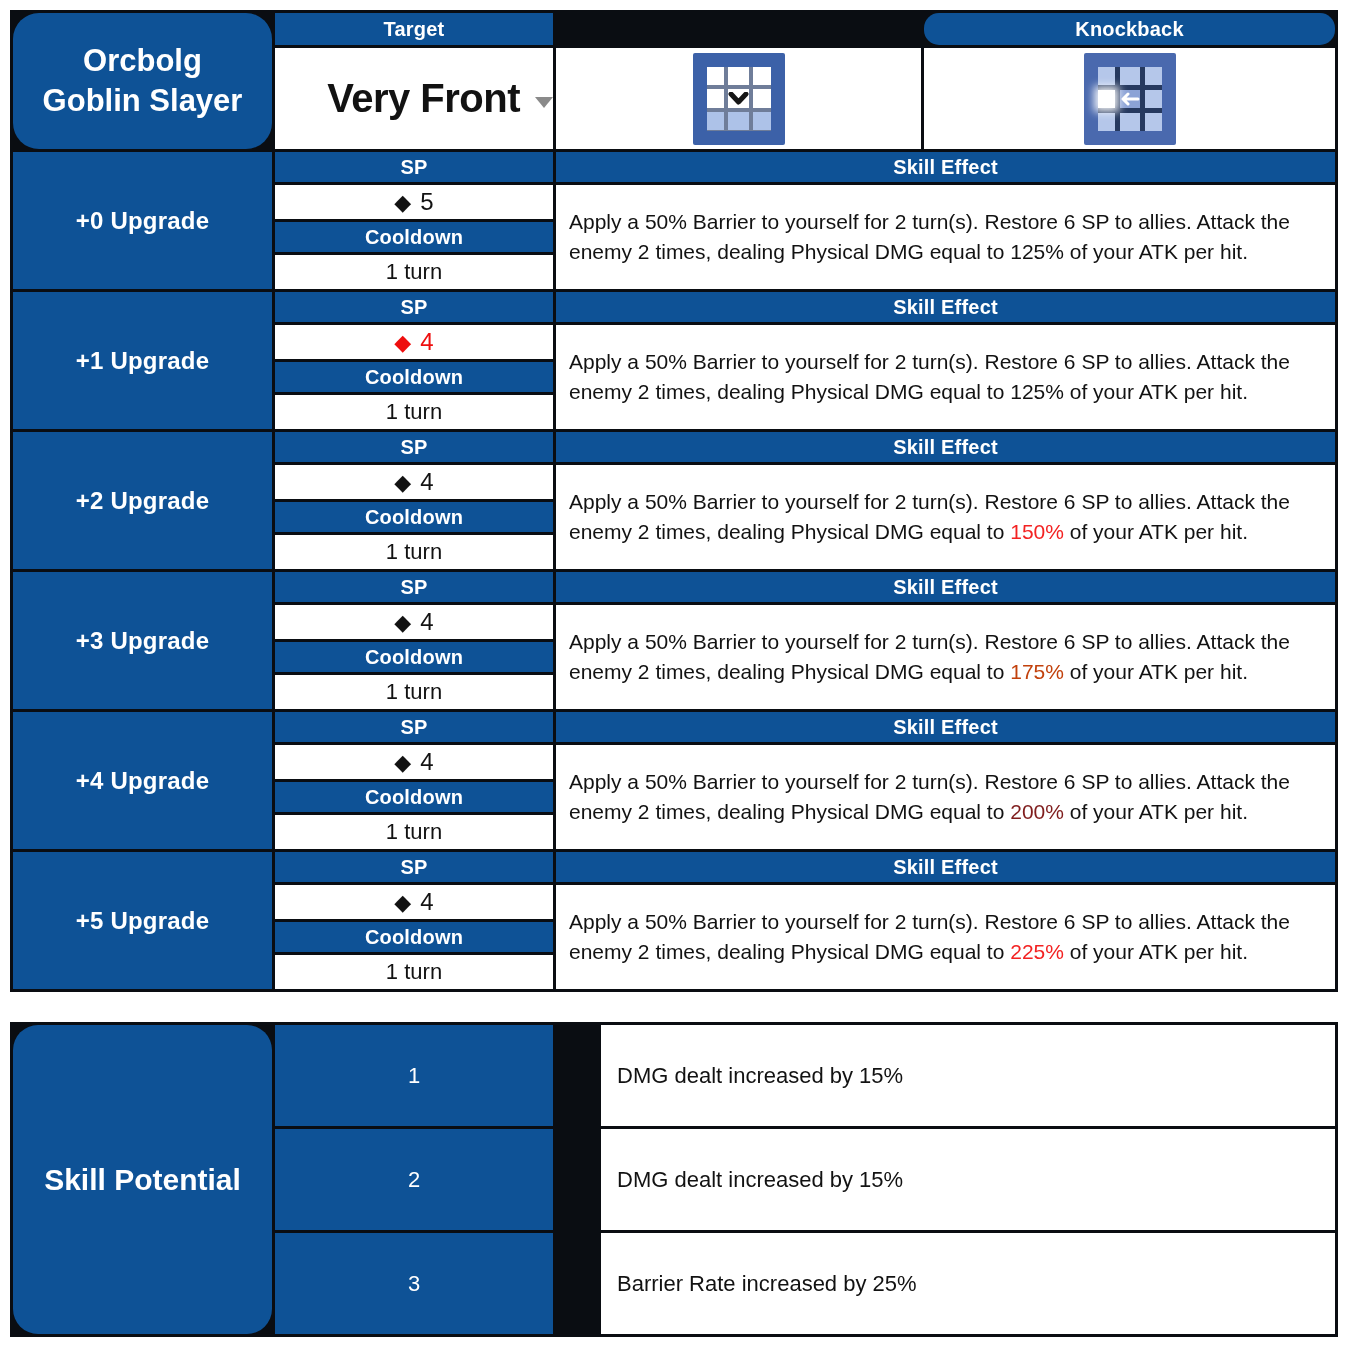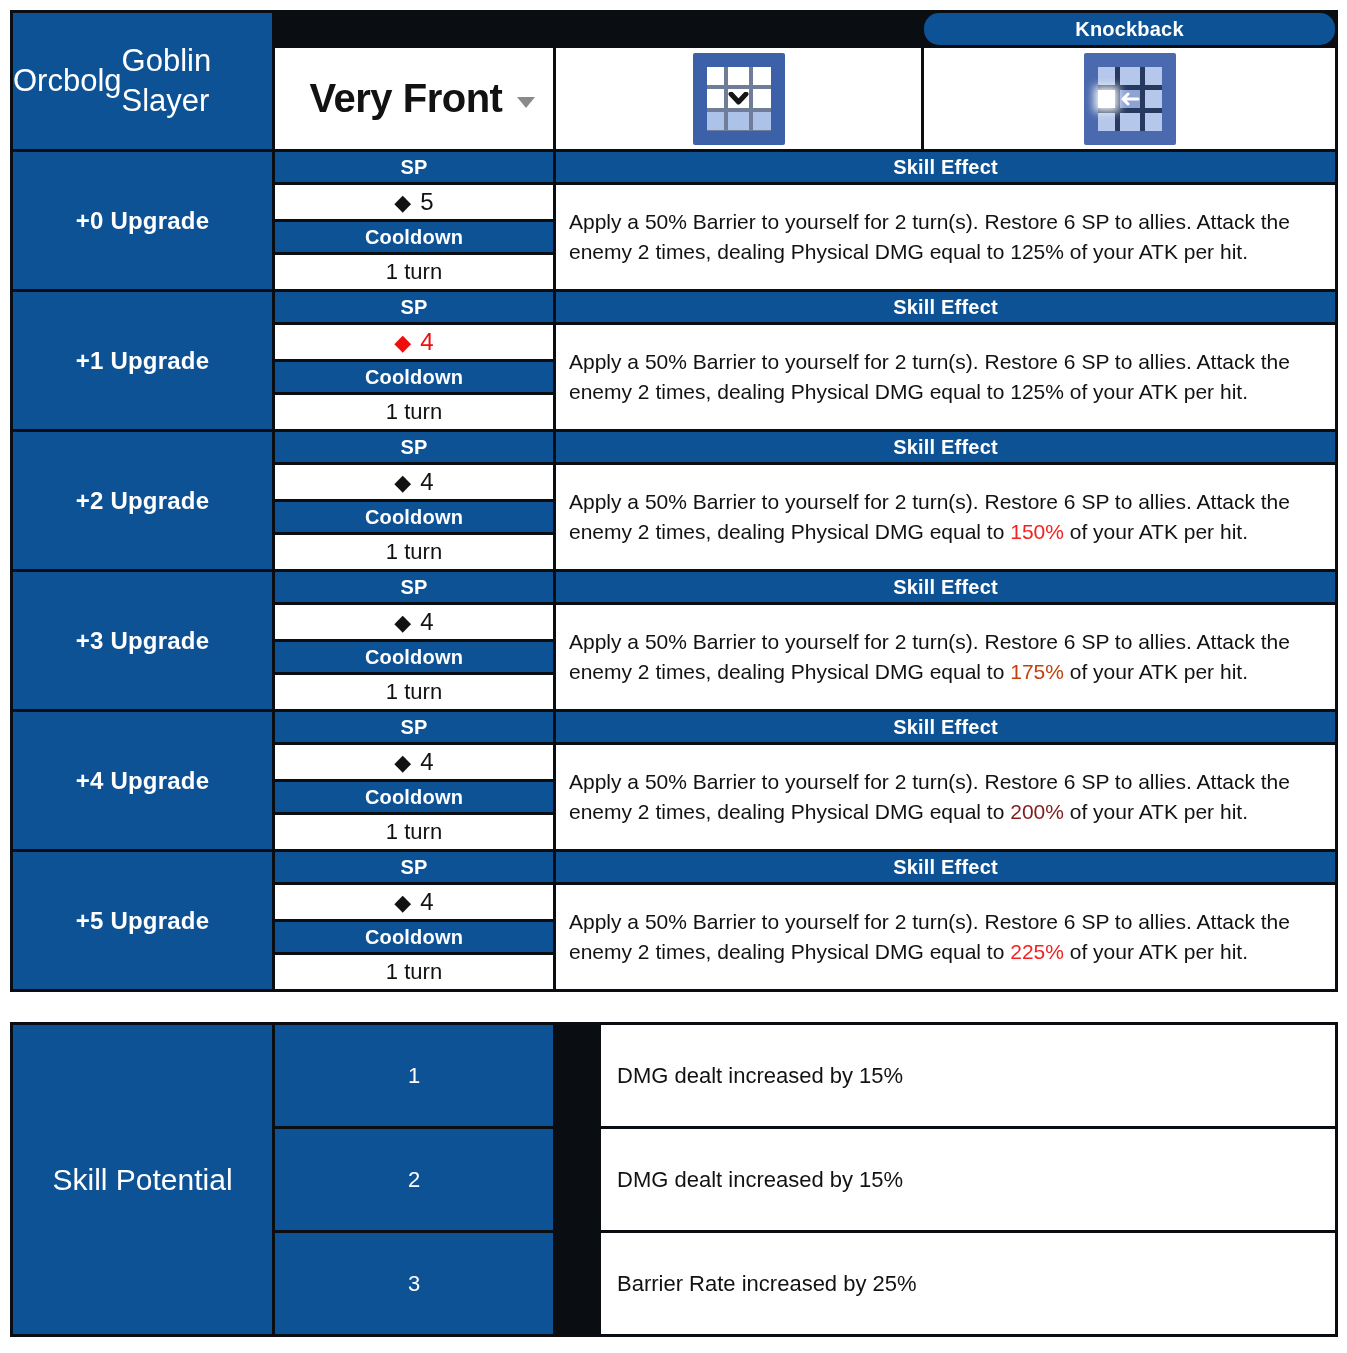"Target" div.cell { html: none -> <div>Target</div> }
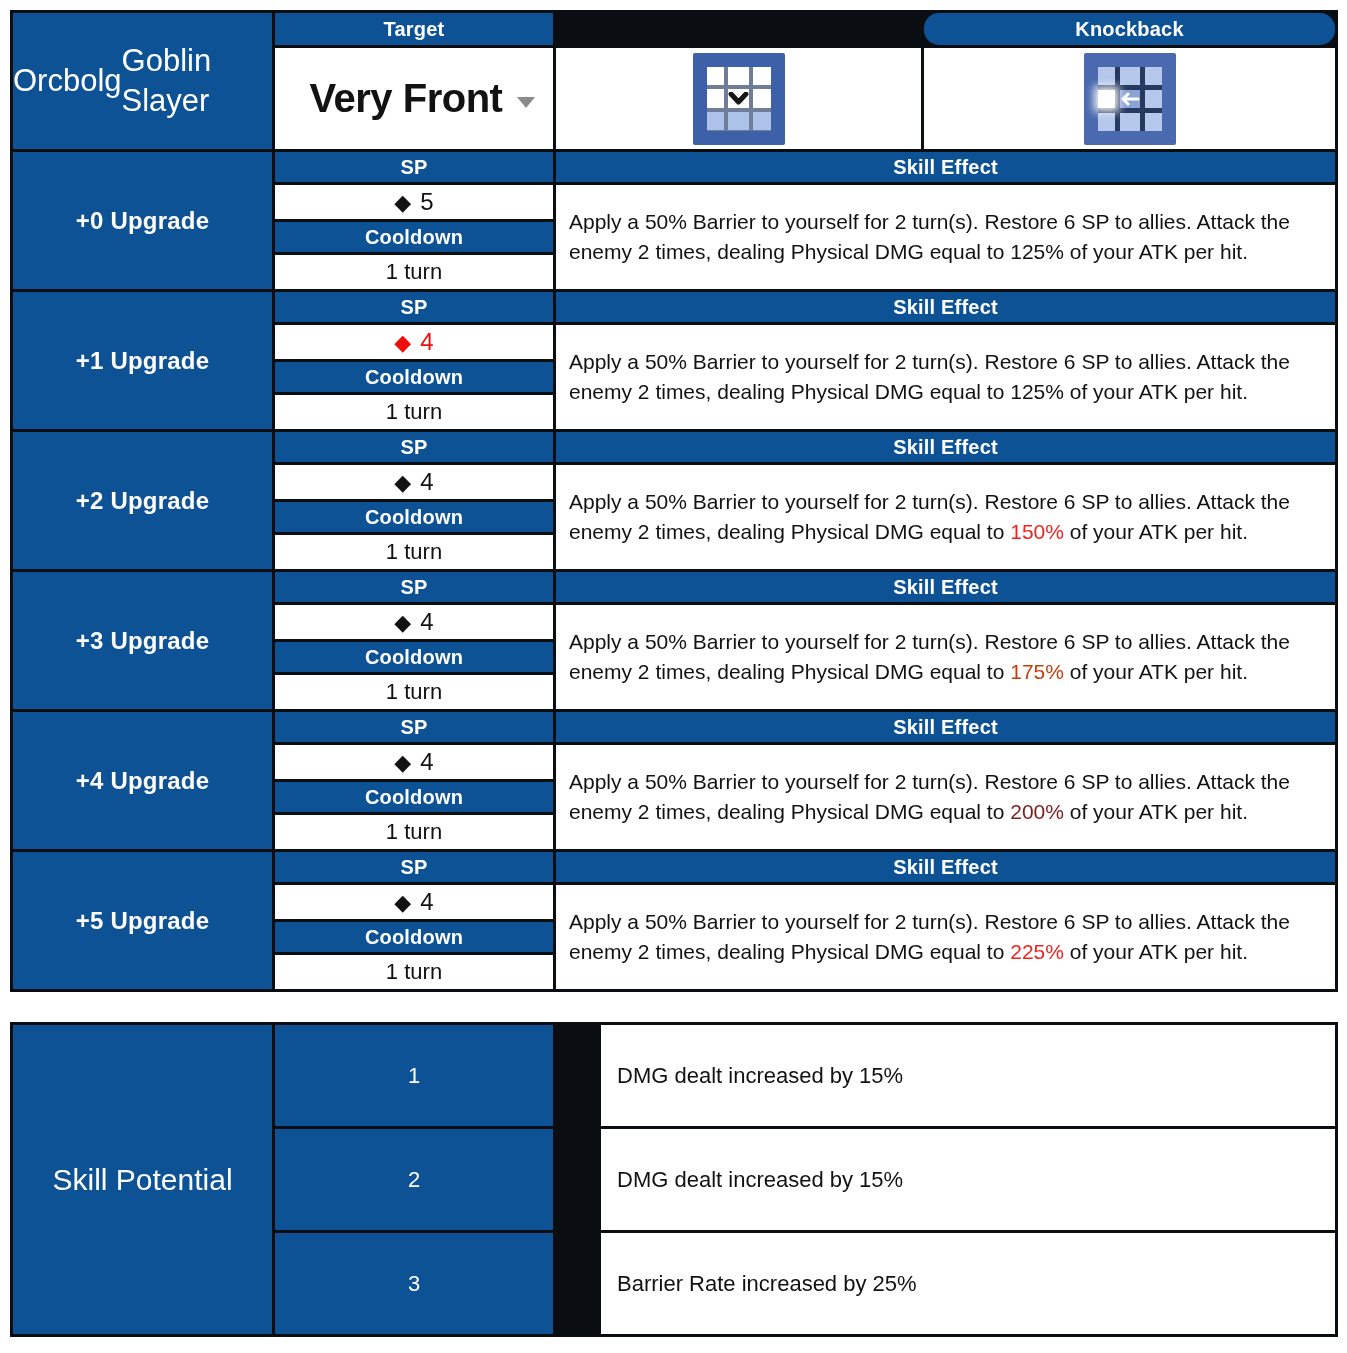"Orcbolg" .title-cell { border-radius: none -> 26px; flex-direction: row -> column; font-weight: normal -> bold }
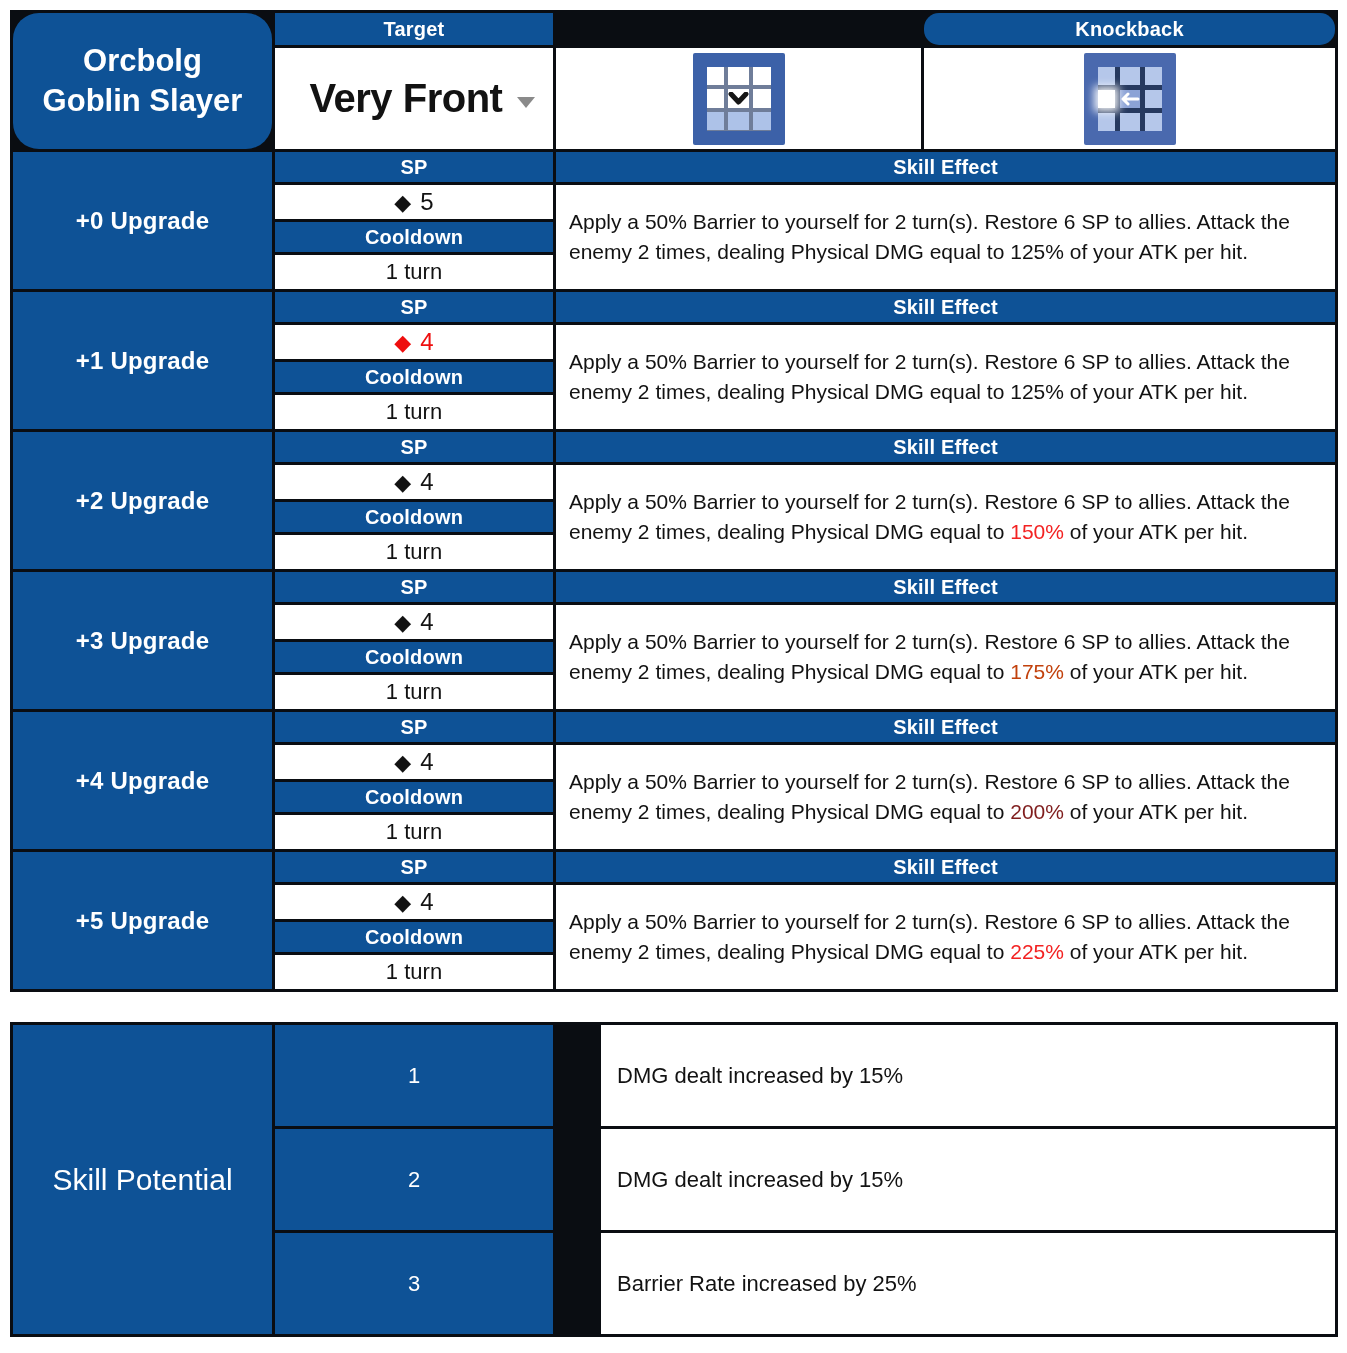"Very Front" .target-value { justify-content: center -> flex-end }
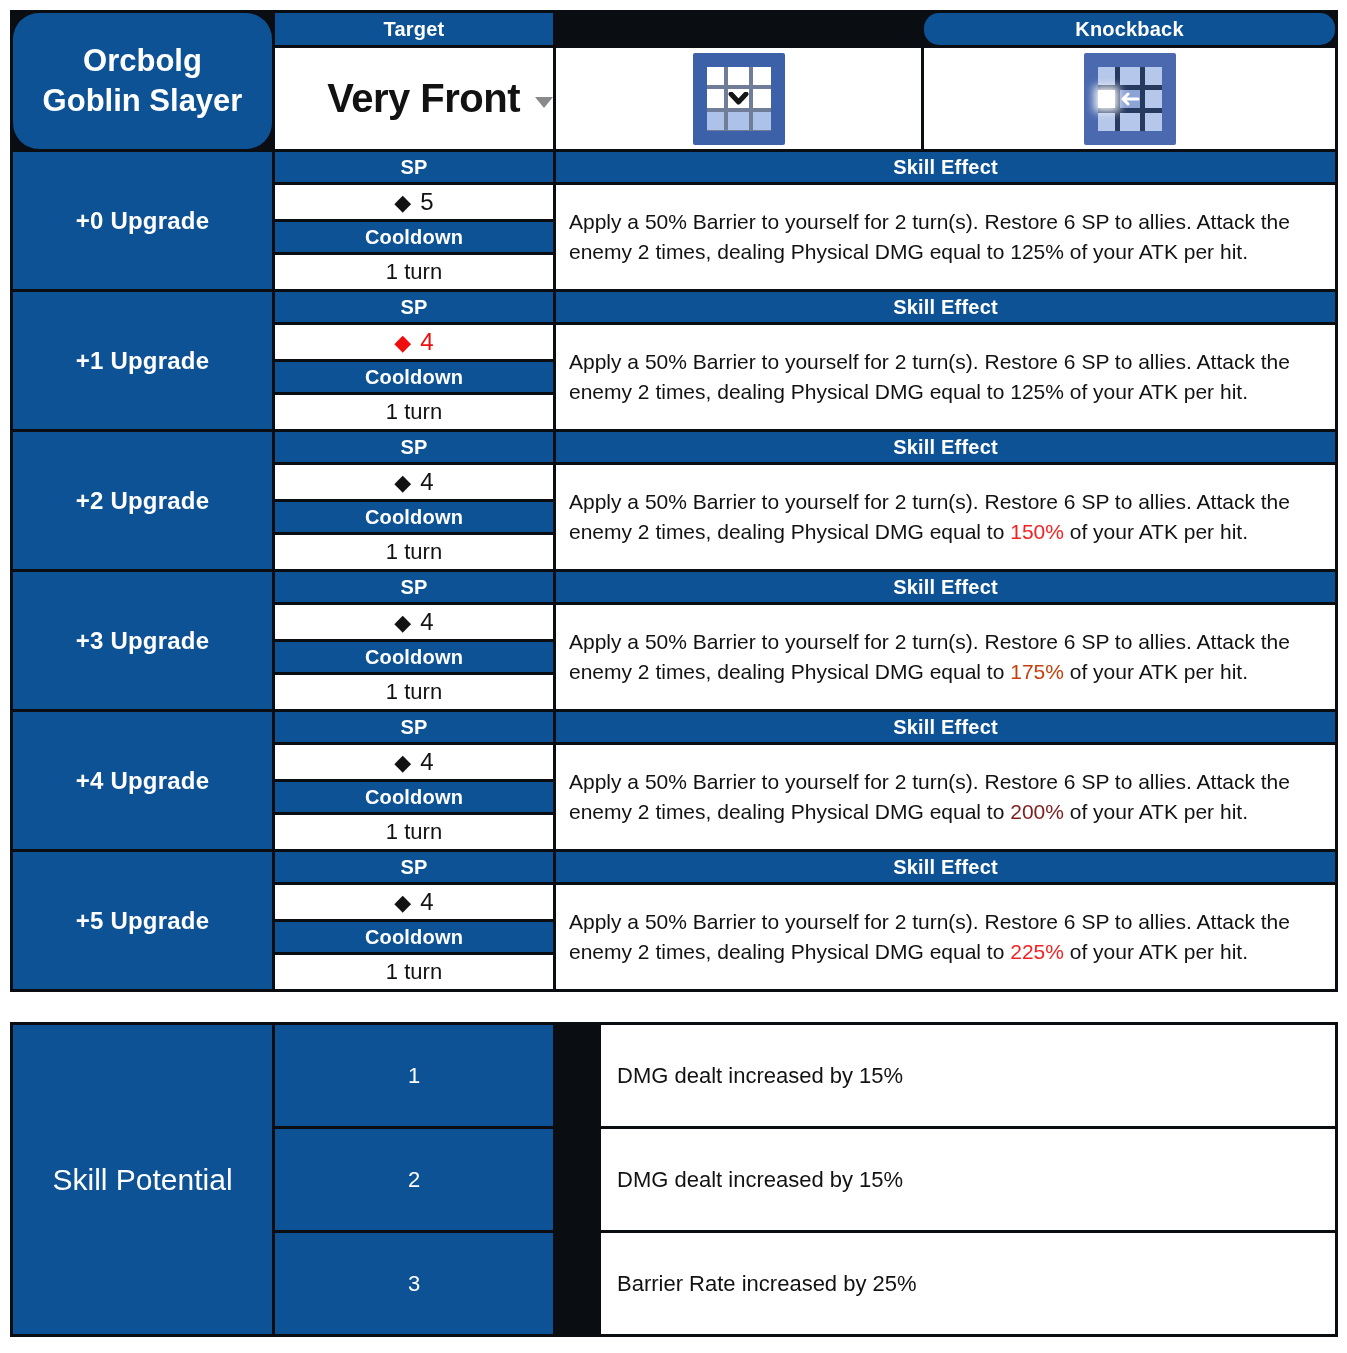"Skill Potential" .pot-title { border-radius: none -> 25px; font-weight: normal -> bold }
